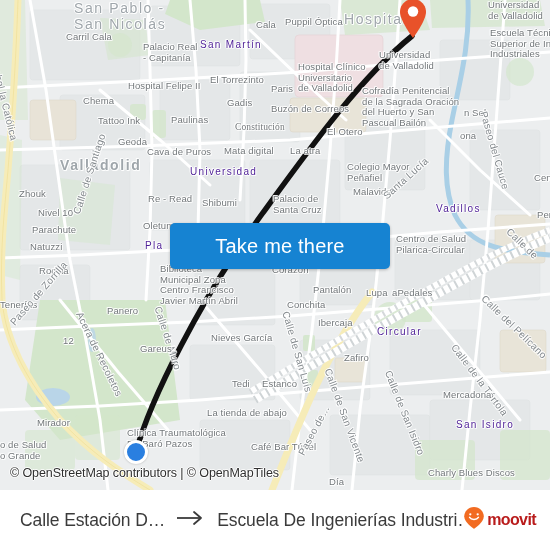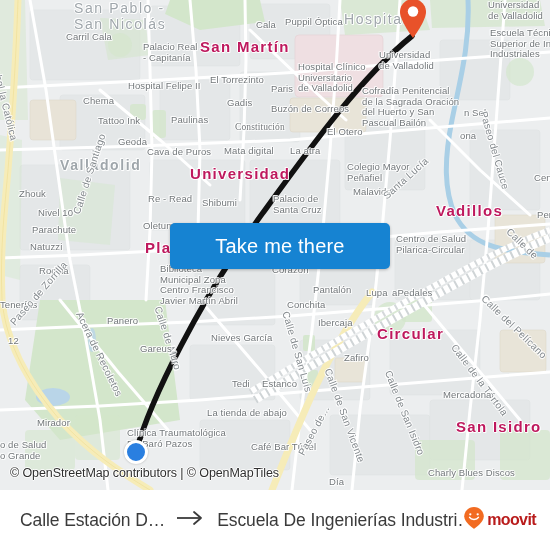"San Martín" .maplabel.area2 { color: #be185d -> #4c1d95; font-size: 15px -> 10px; font-weight: bold -> none }
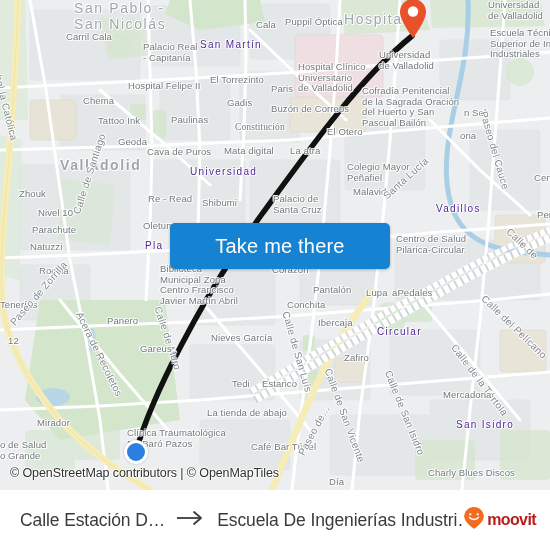"Panero" div.maplabel { top: 316px -> 306px }
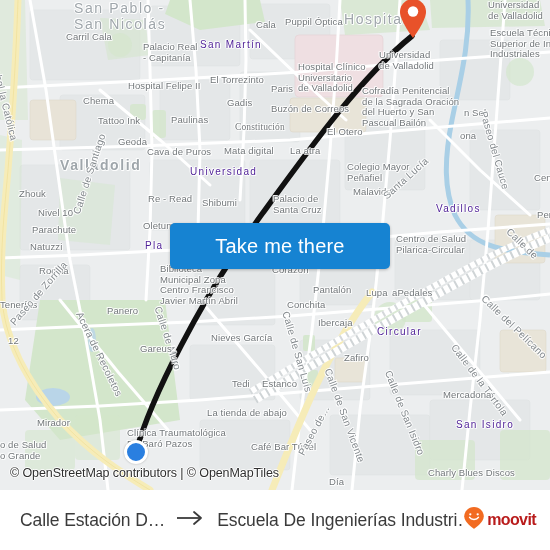"12" div.maplabel { left: 8px -> 16px; padding-left: none -> 47px }
